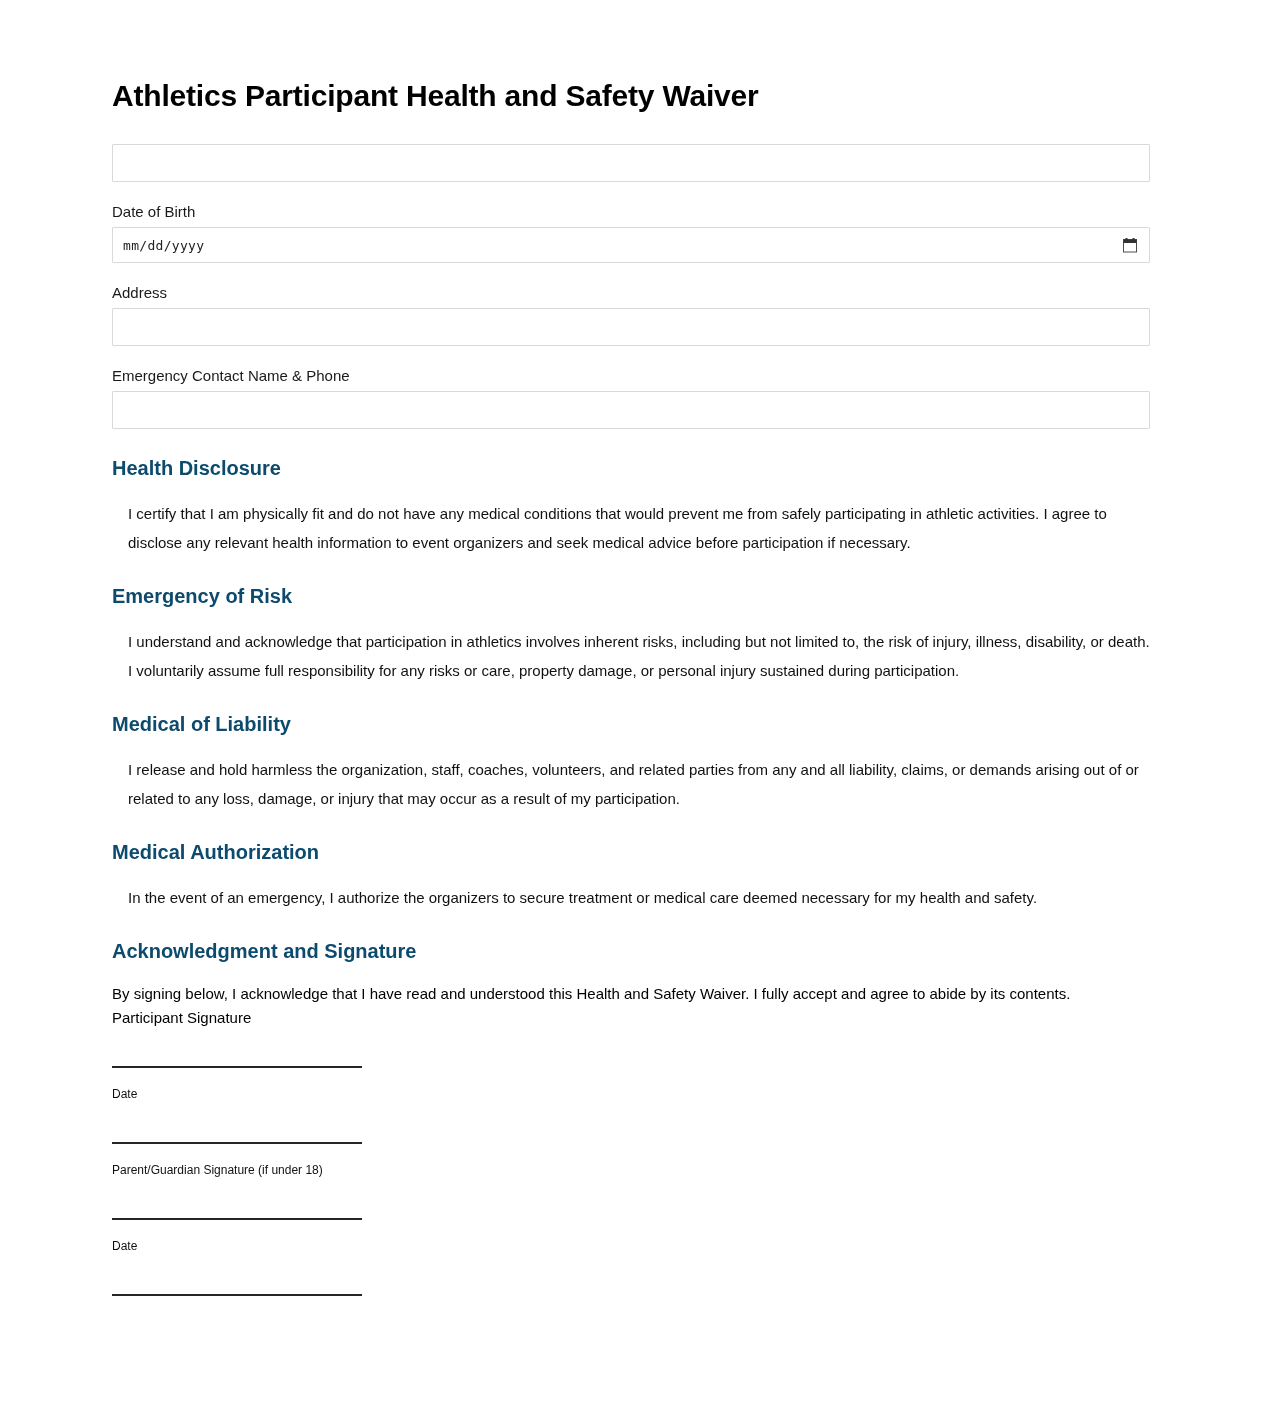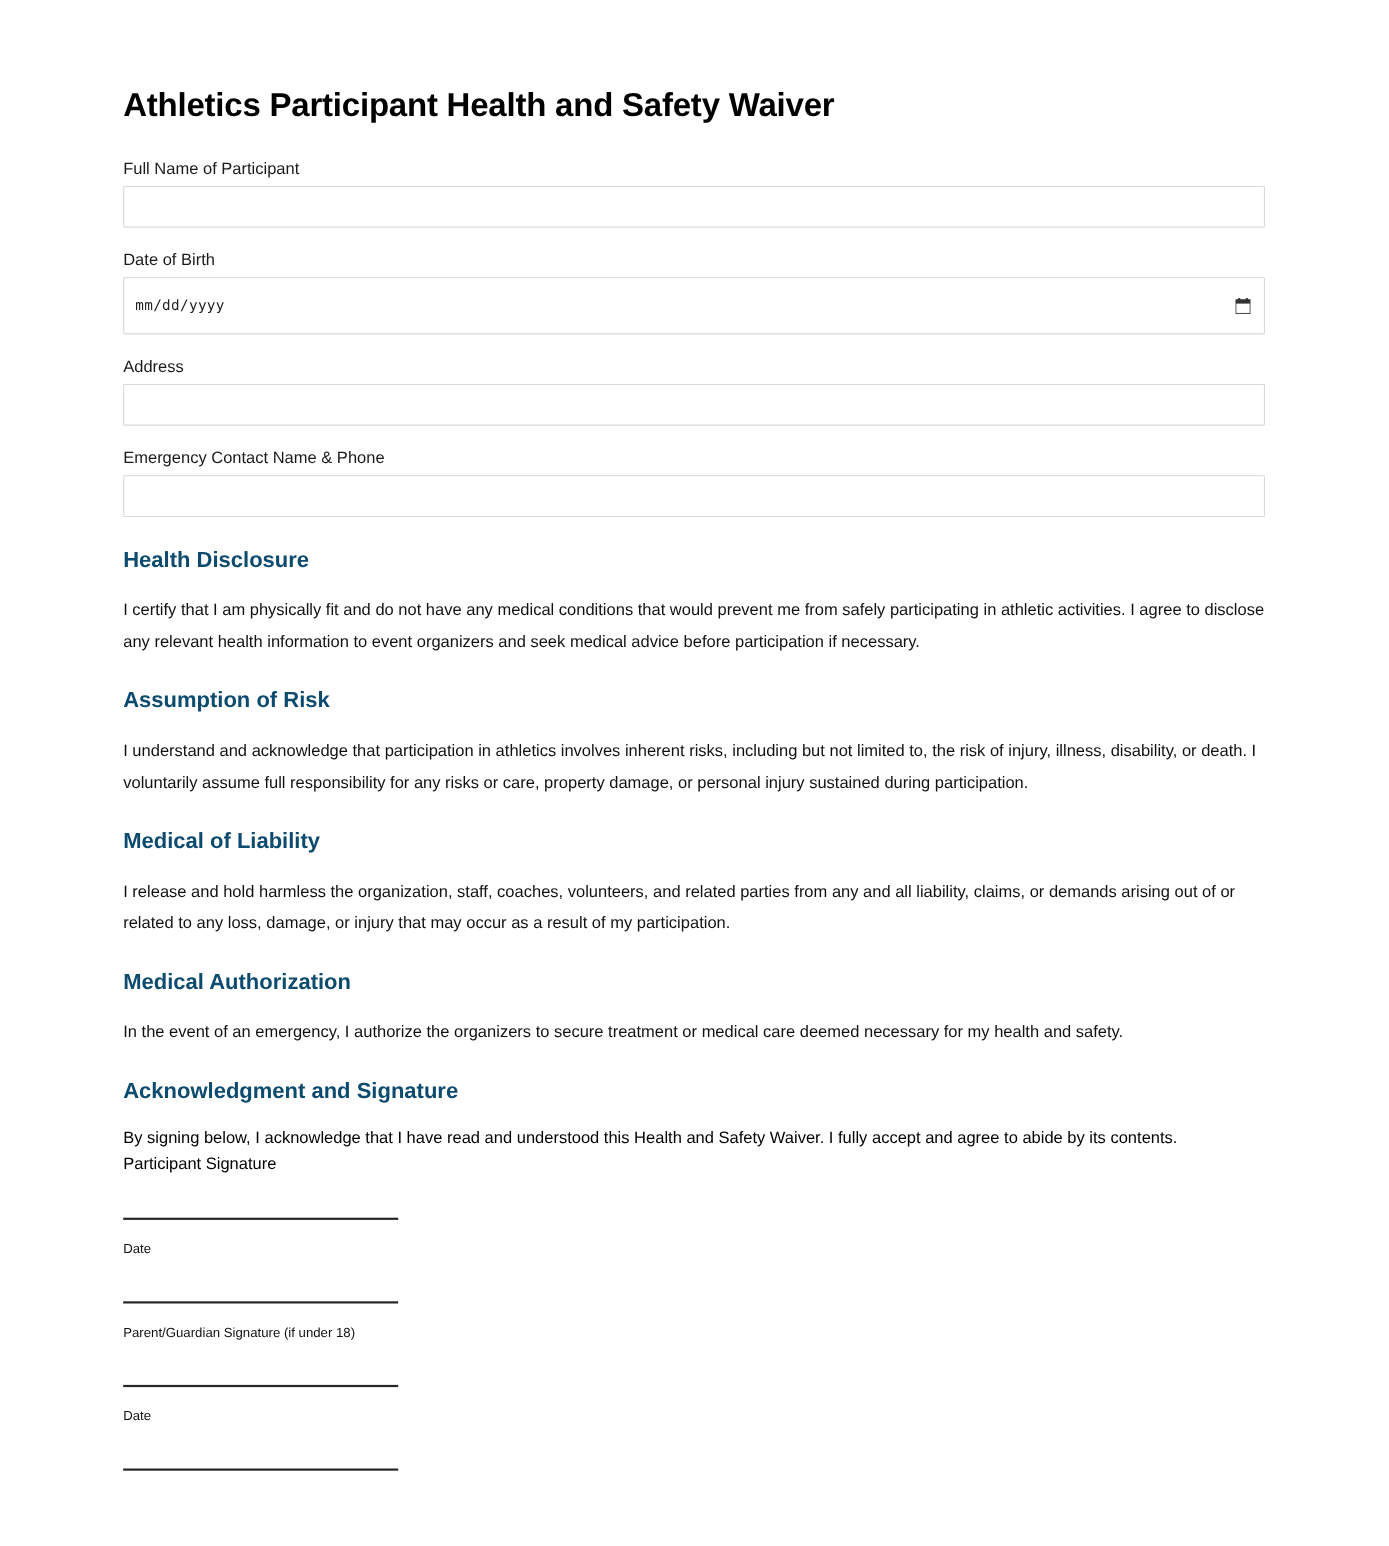"Full Name of Participant" label.field-label { html: <label>Full Name of Participant</label> -> none }
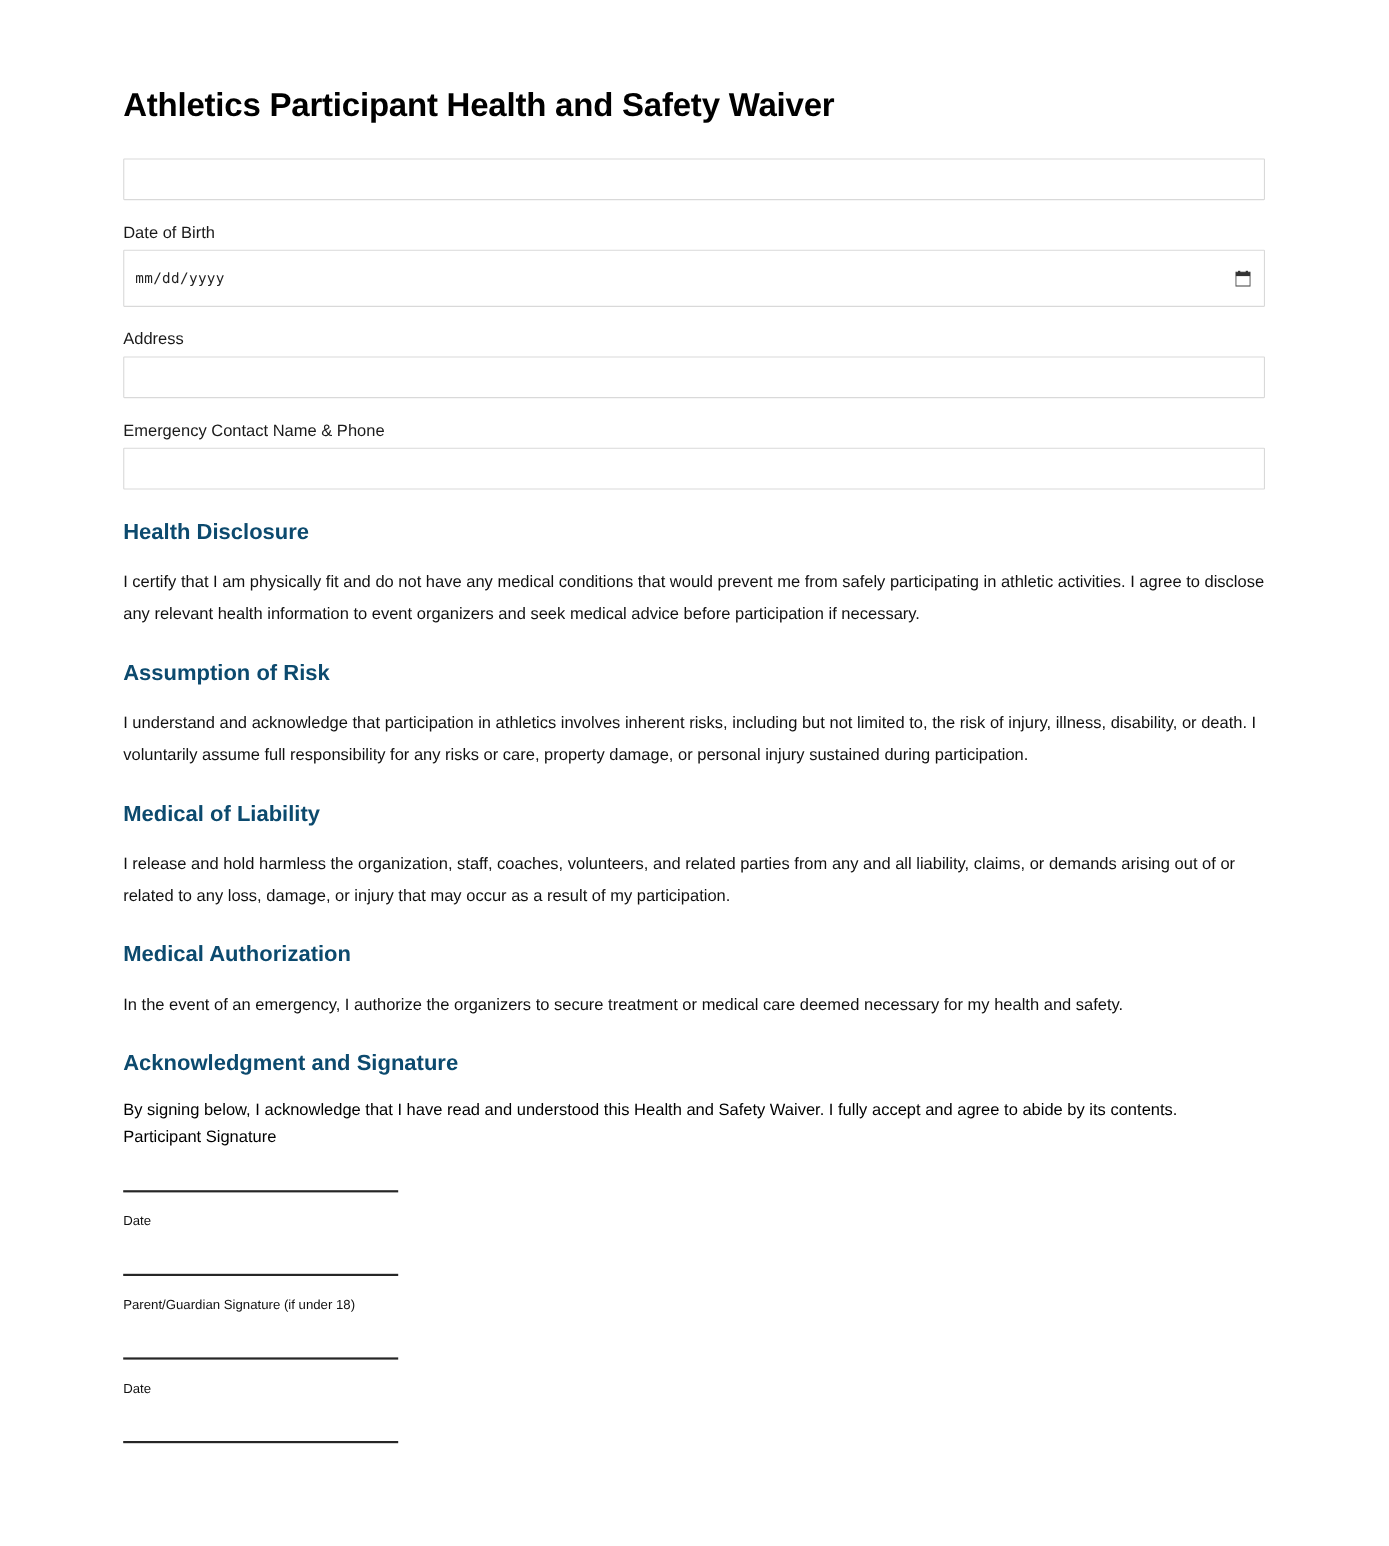"mm/dd/yyyy" .date-input-wrap { height: 52px -> 36px }
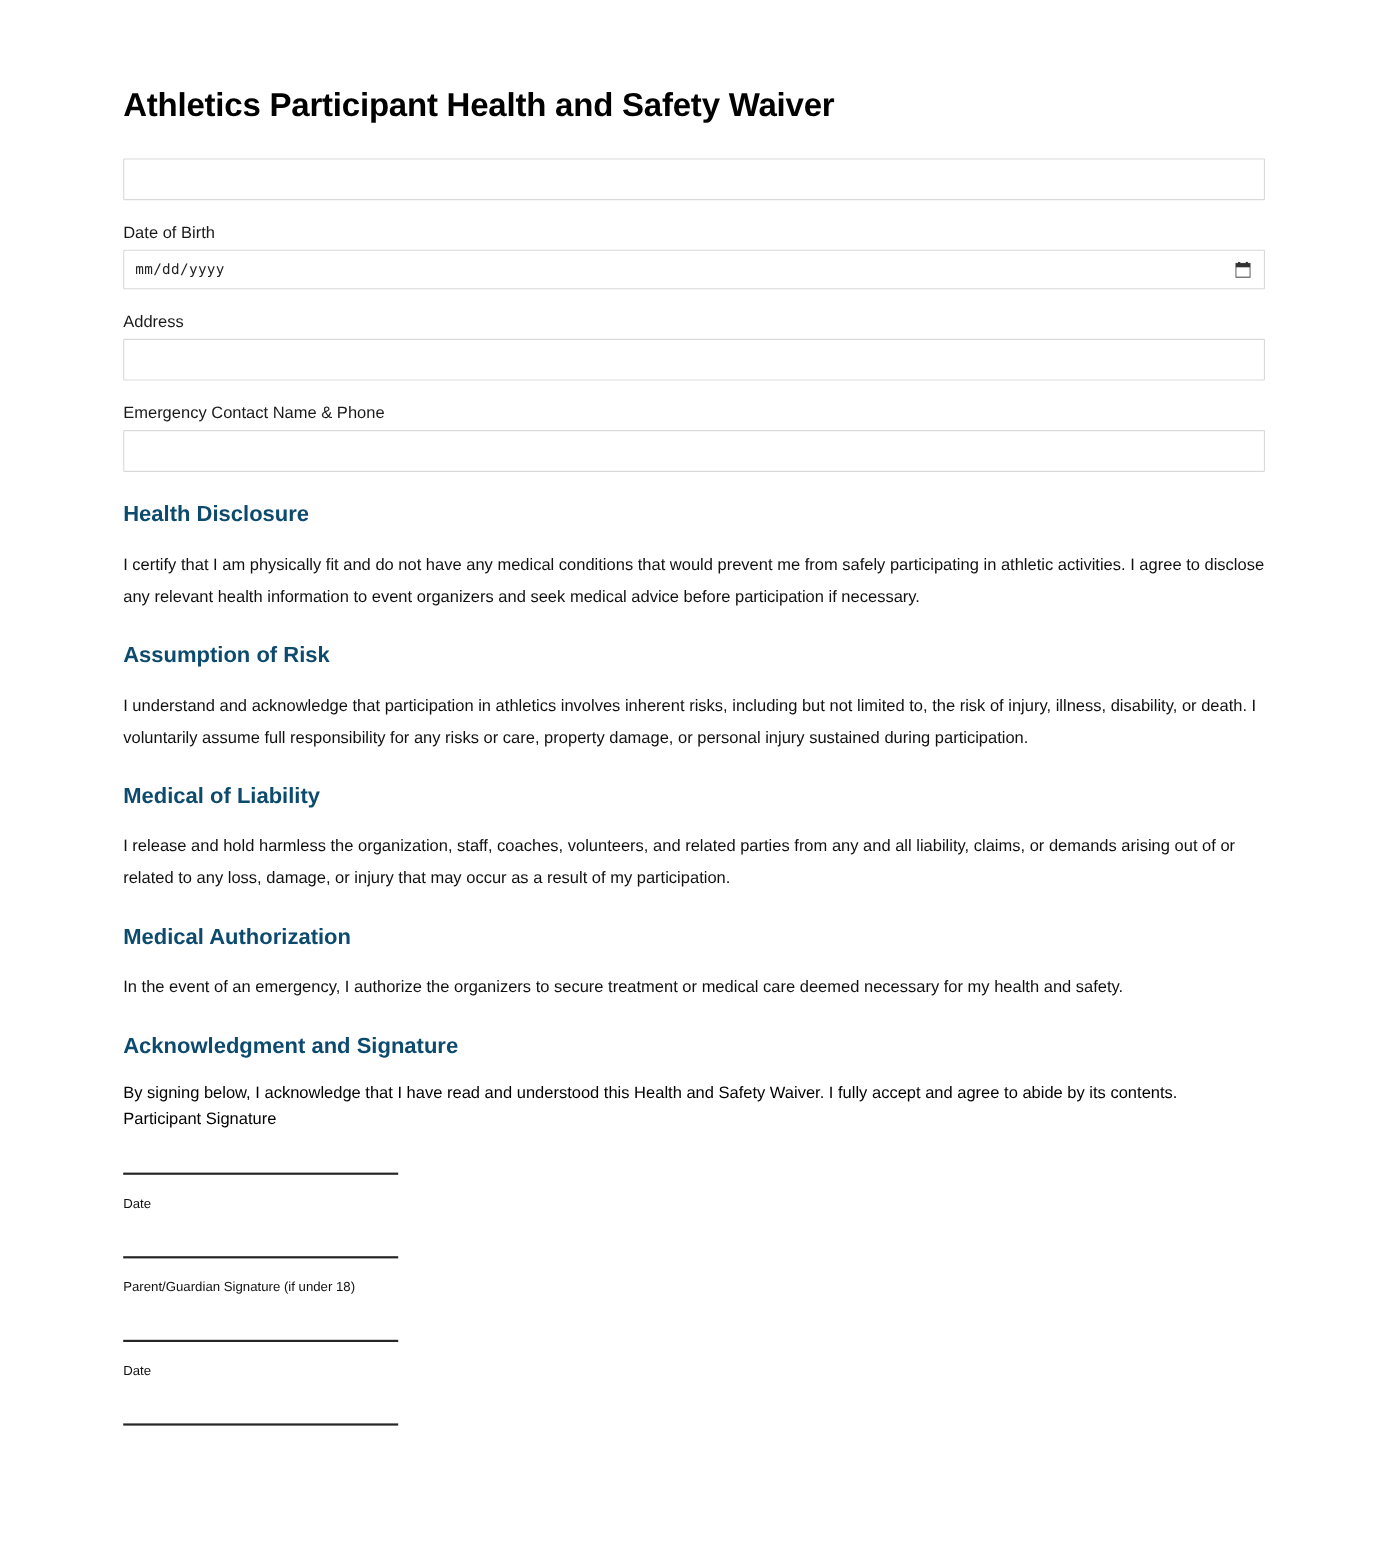"I certify that I am" p.section-body { margin: 0 0 8px 0 -> 0 0 8px 16px }
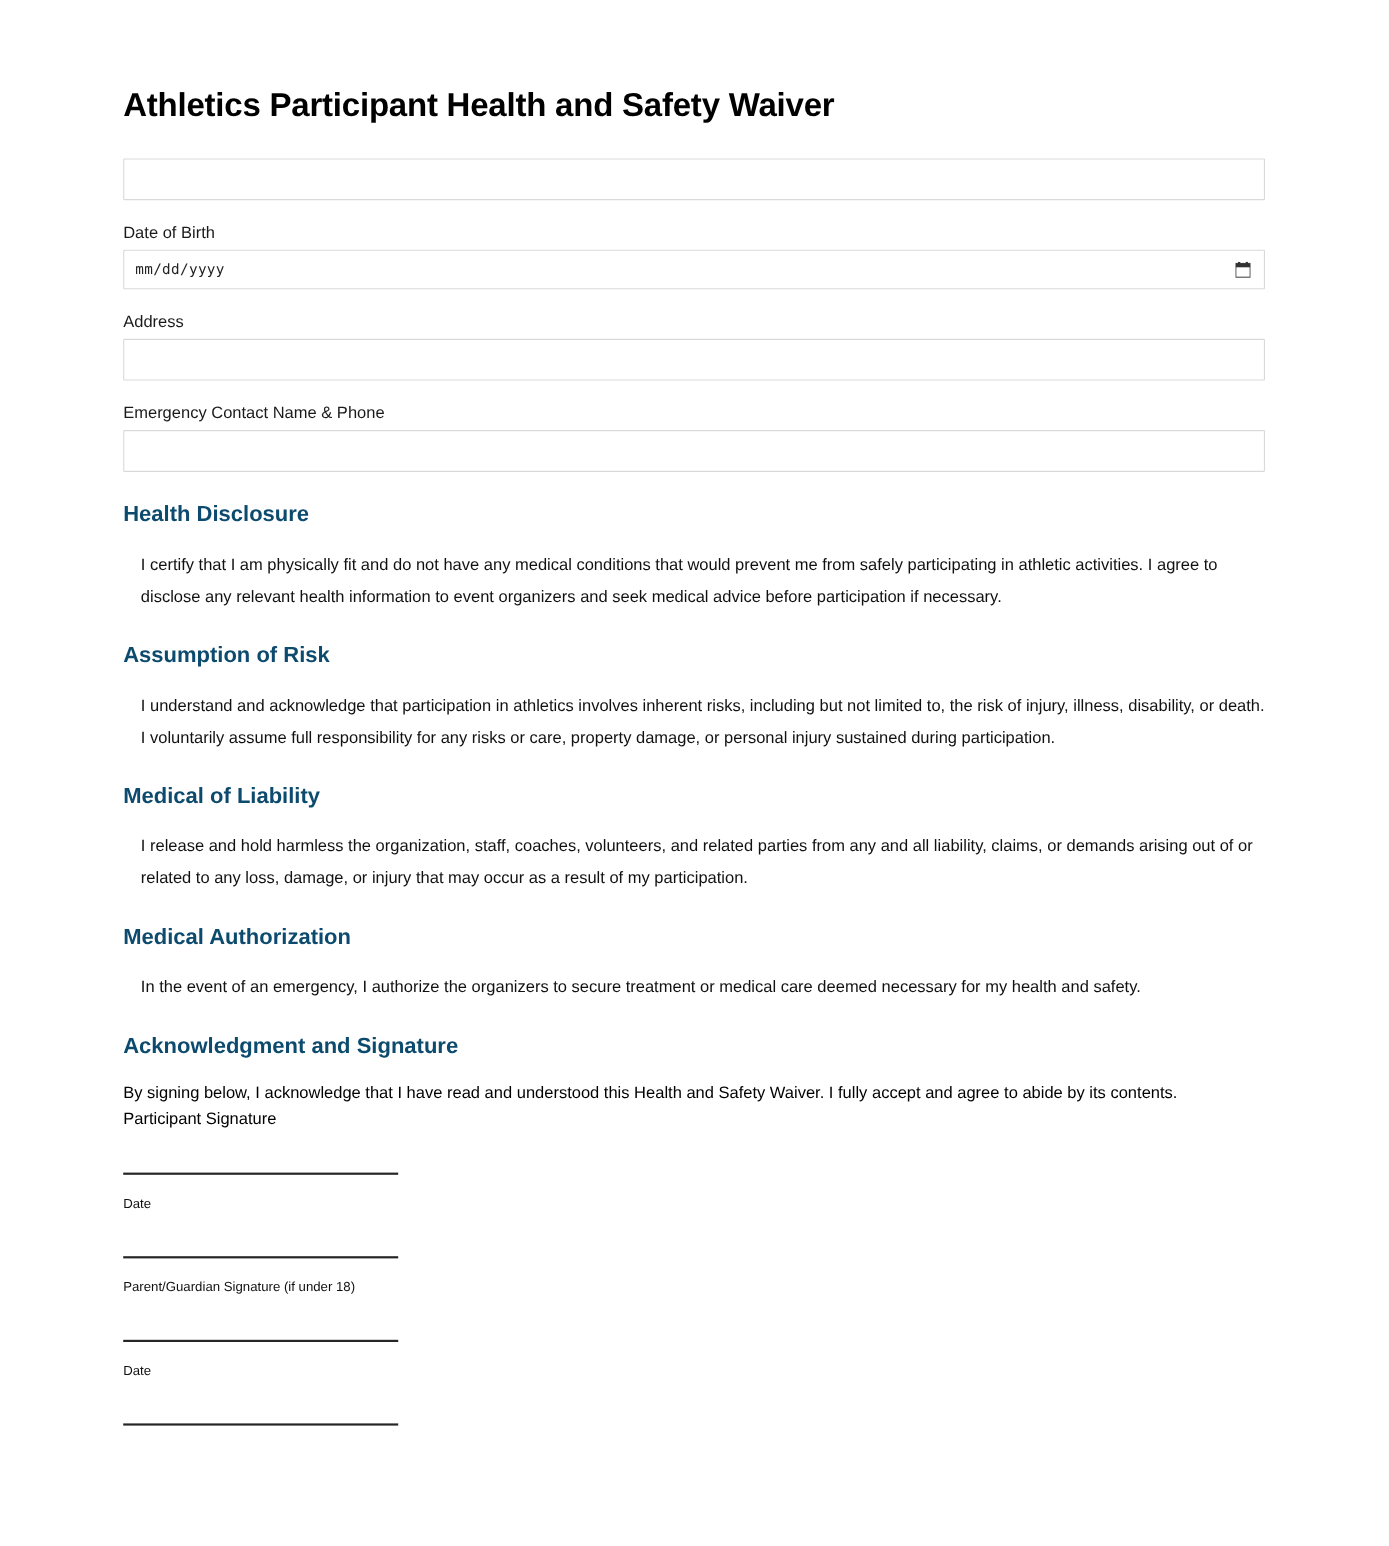"Assumption of Risk" h2.section-title { text: Assumption -> Emergency }
